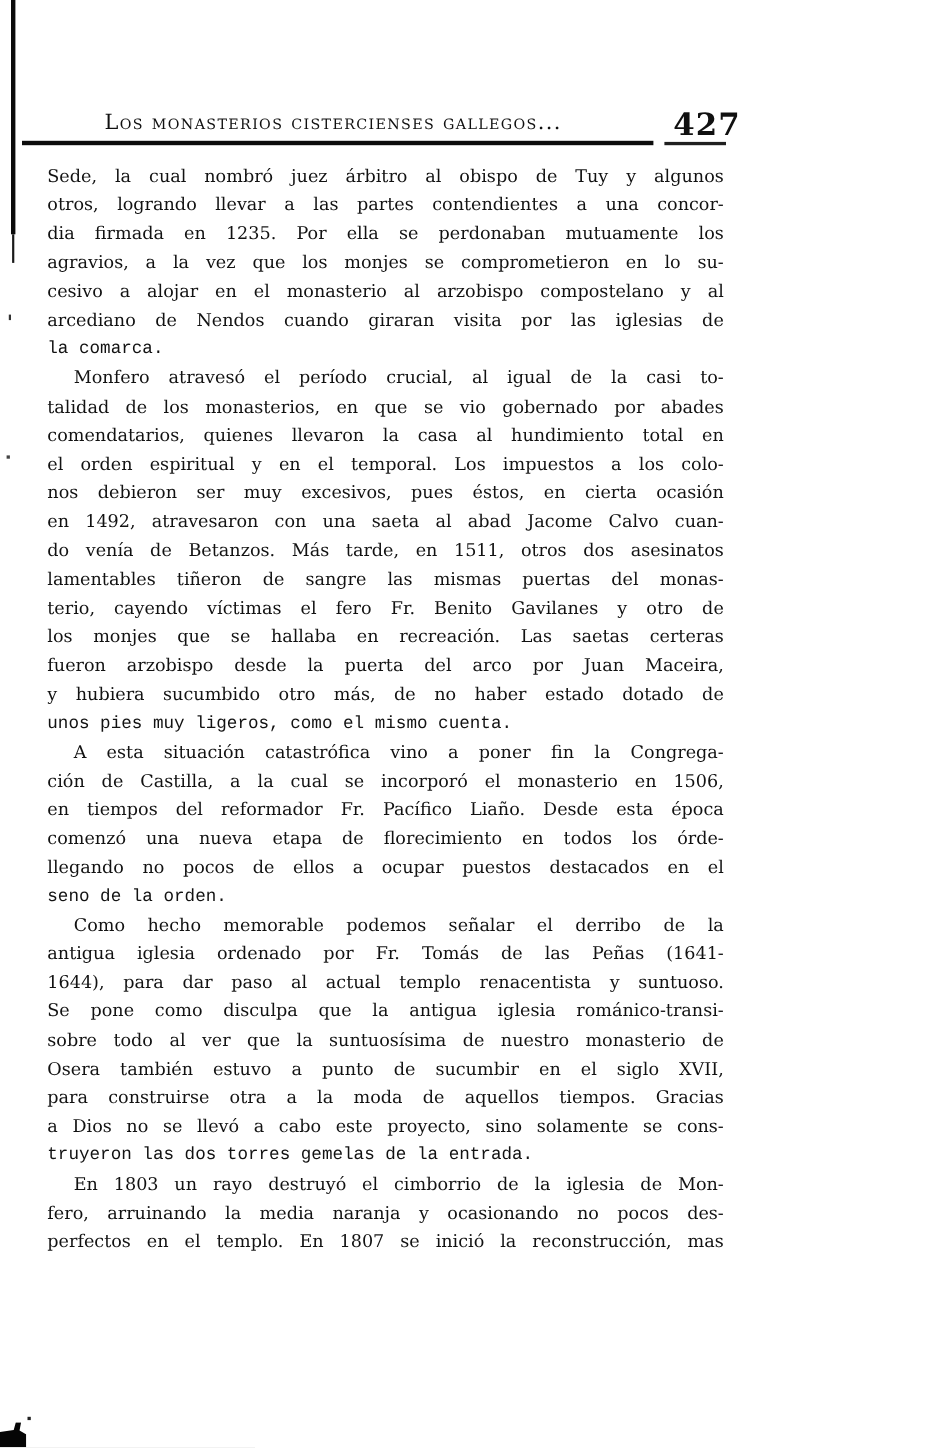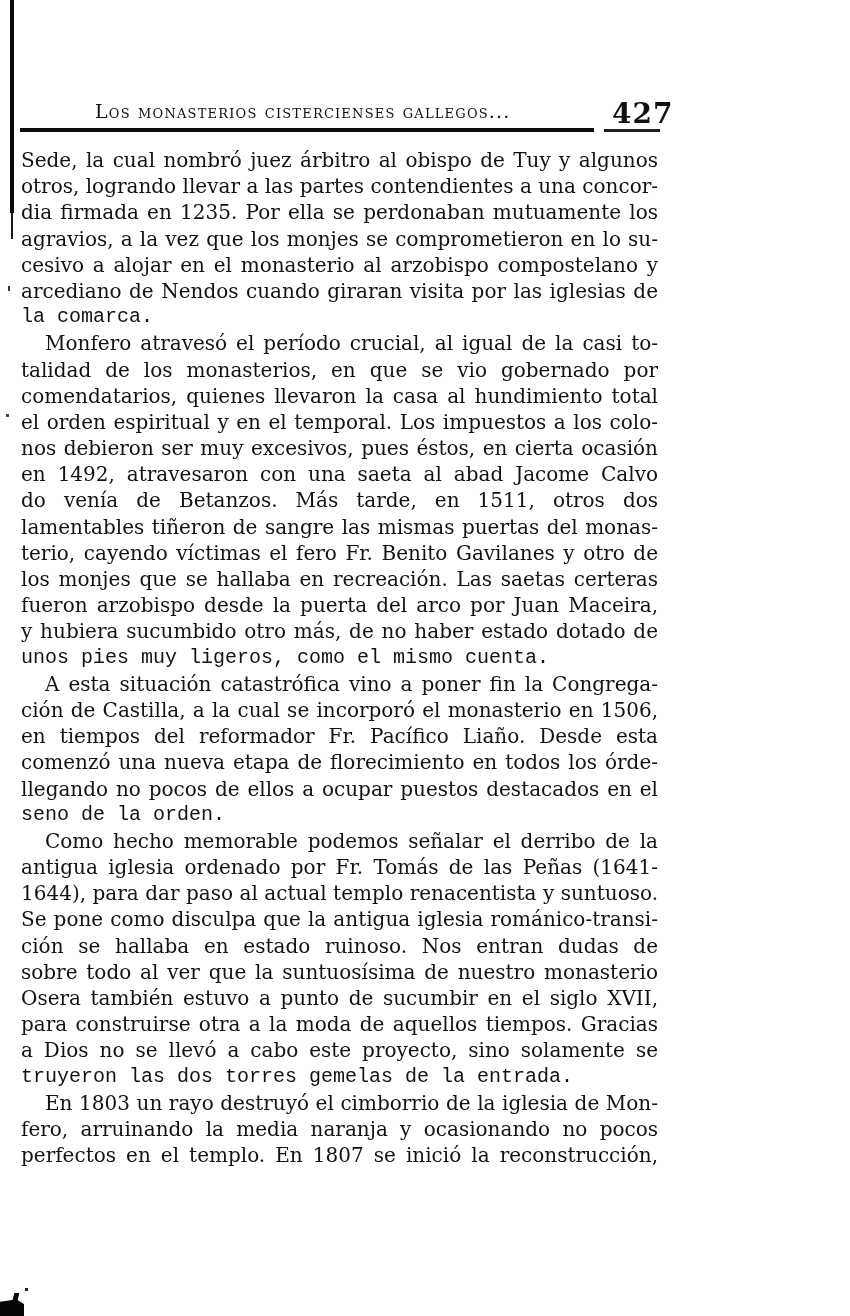"Sede, la cual nombró juez" .text-line { font-size: 20px -> 16px; margin-left: none -> 22px }
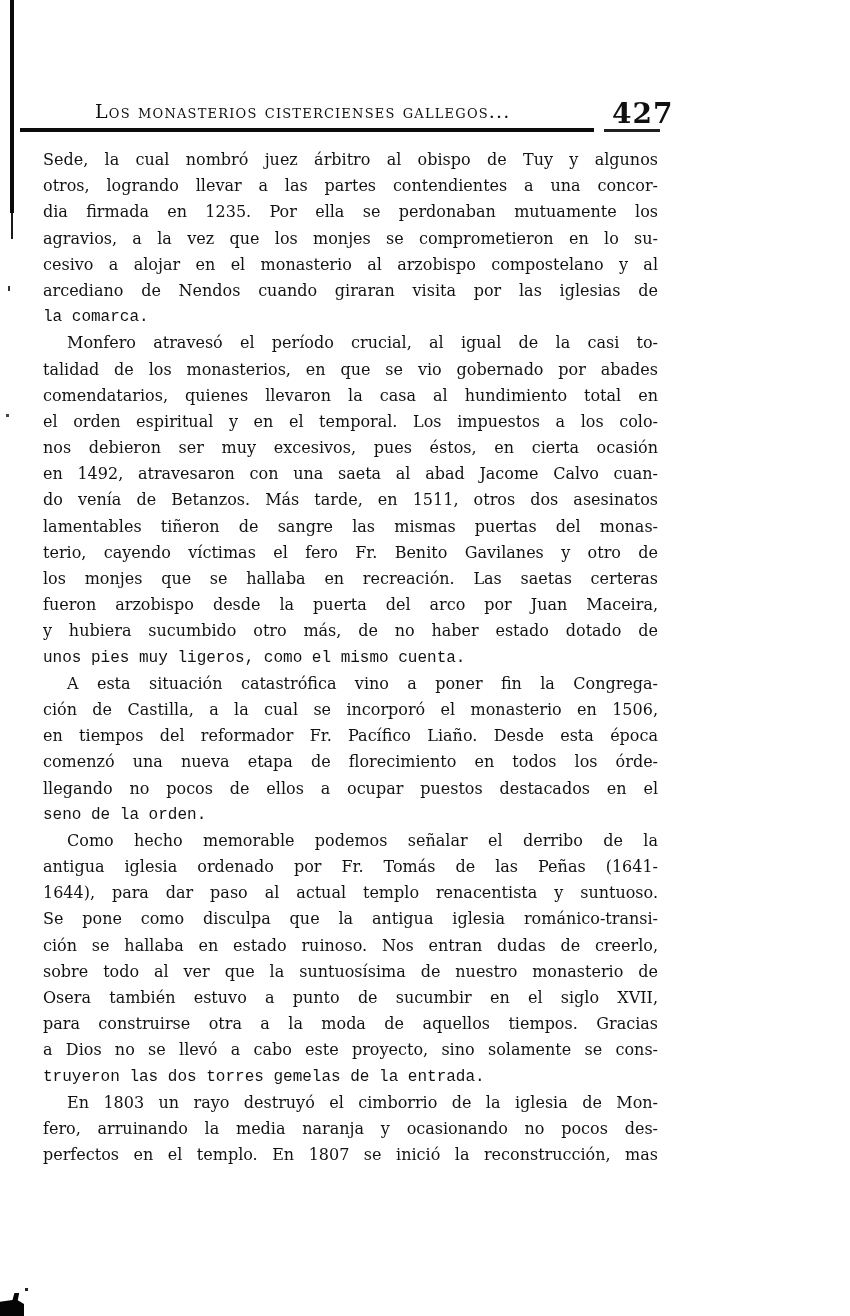"ción se hallaba en estado" div.text-line { html: <div>ción se hallaba en estado ruinoso. Nos entran dudas de creerlo,</div> -> none }
